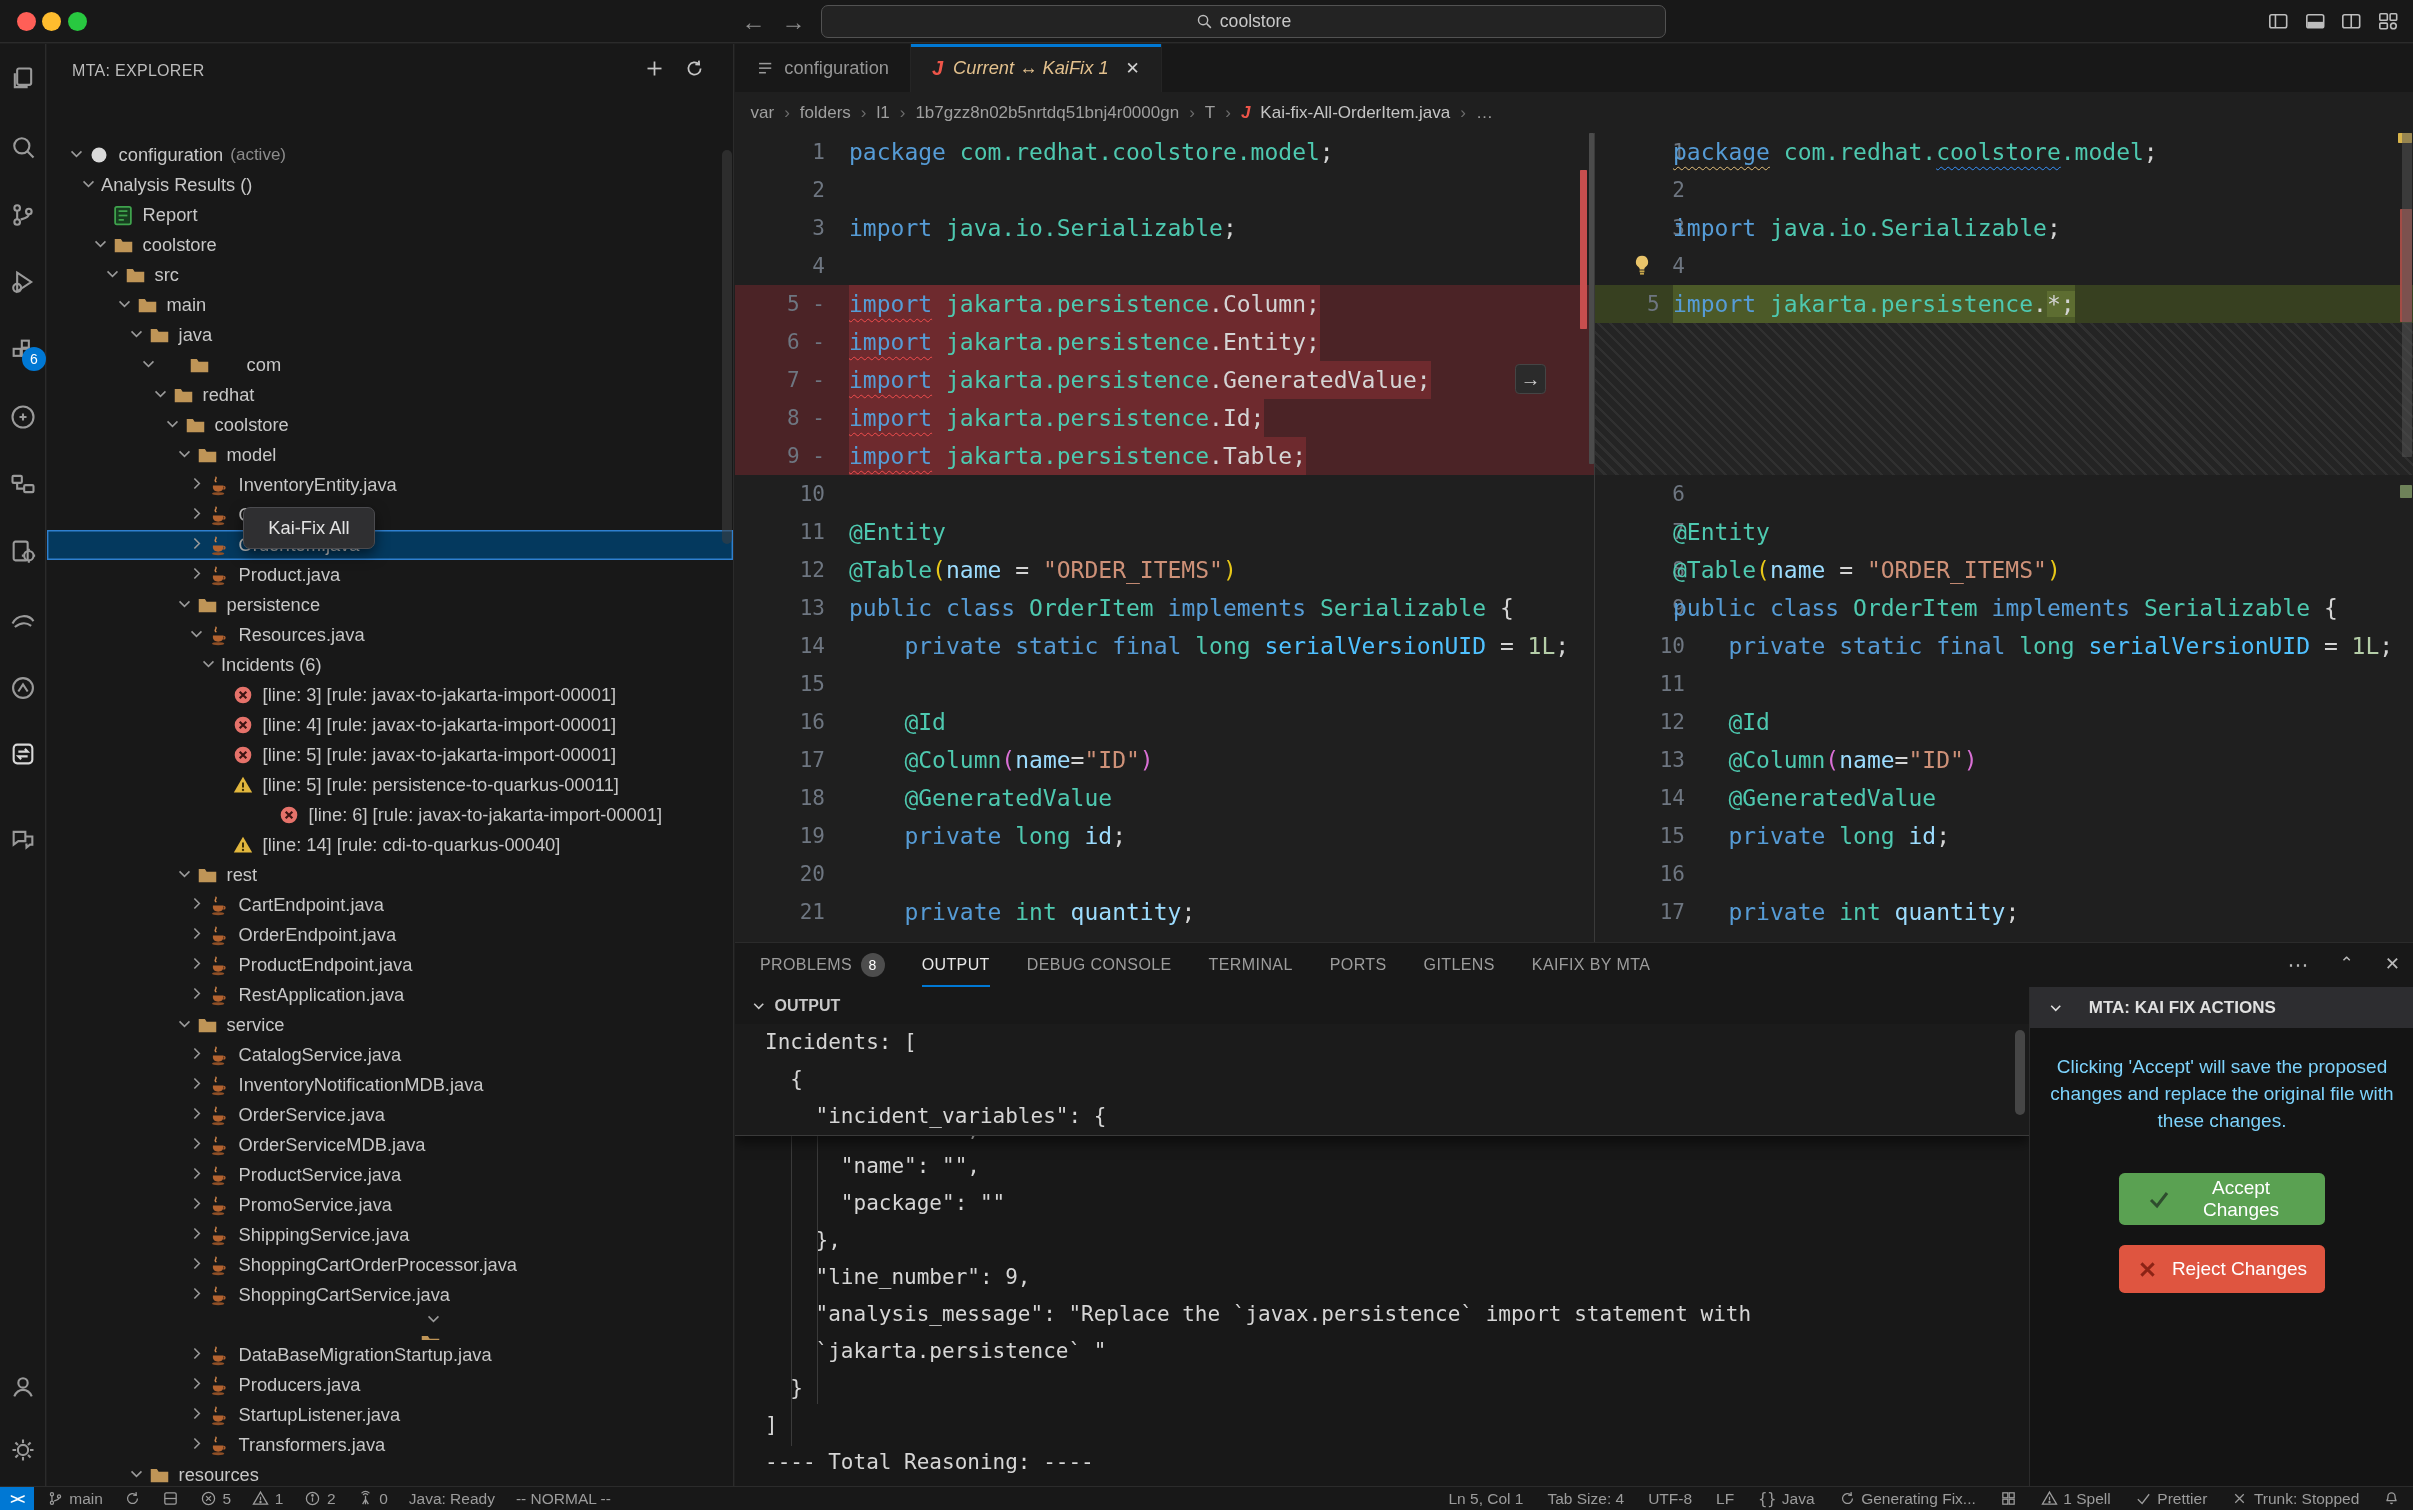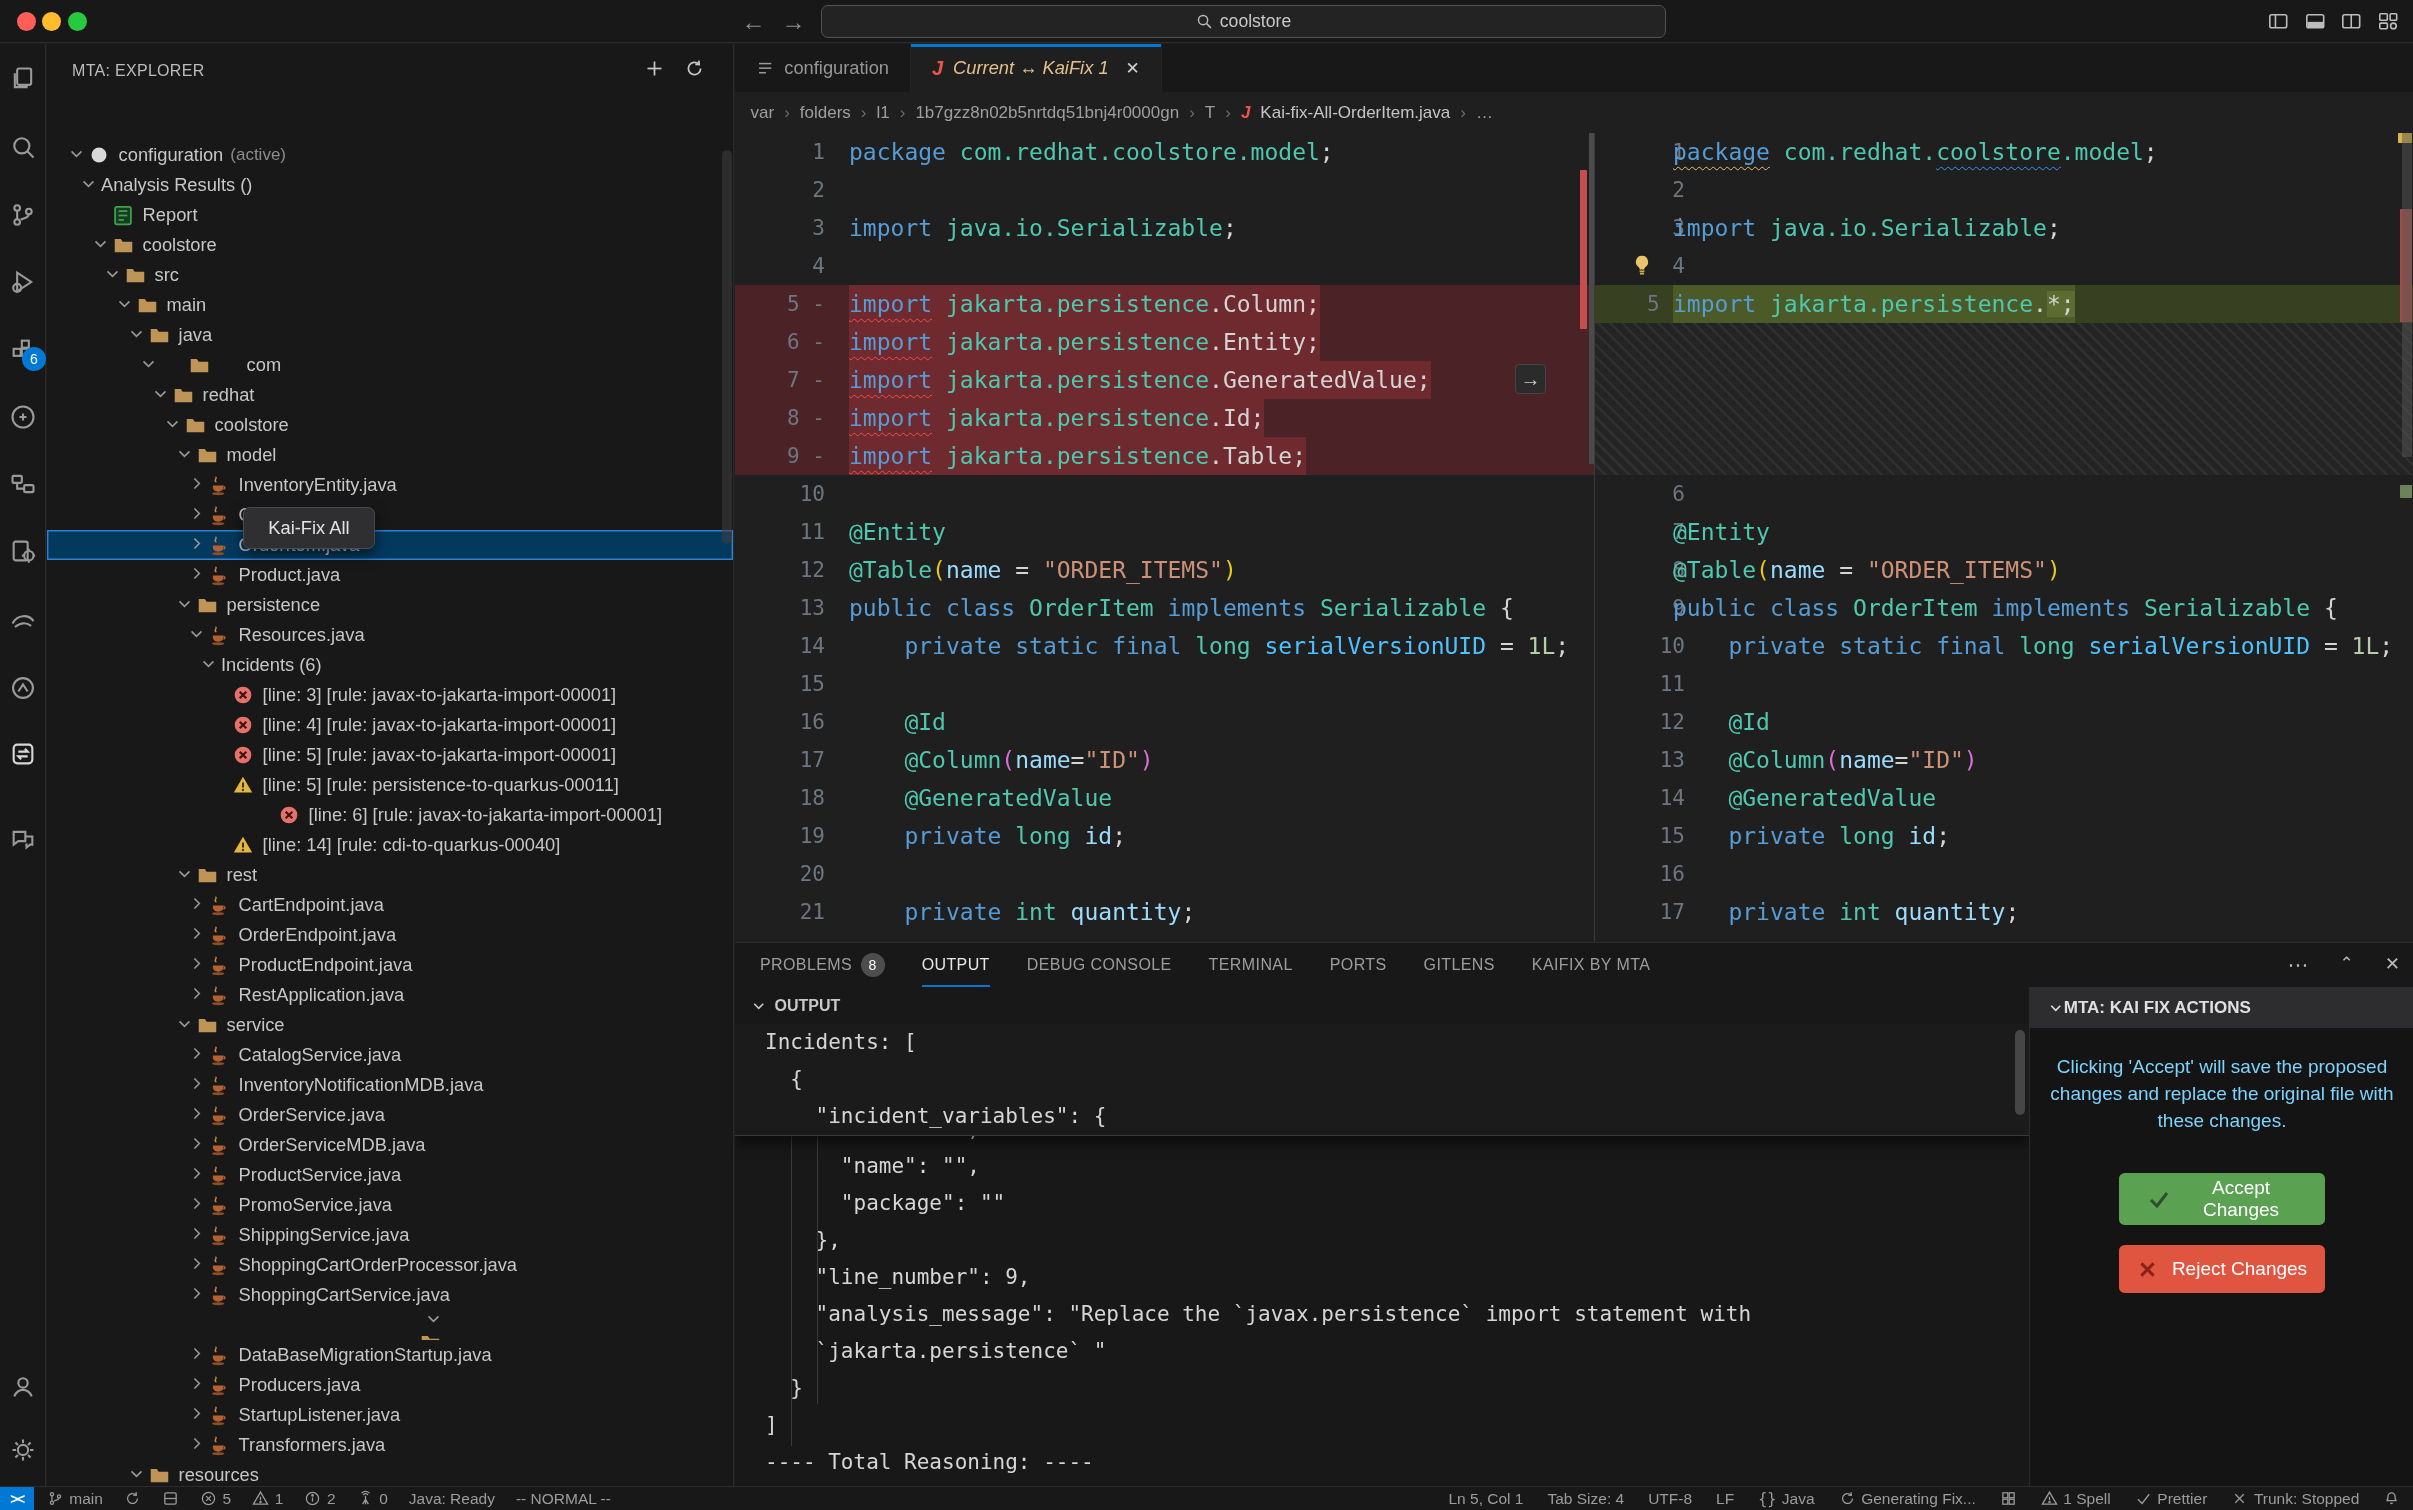"MTA: KAI FIX ACTIONS" #actions-head { gap: 0 -> 25px }
